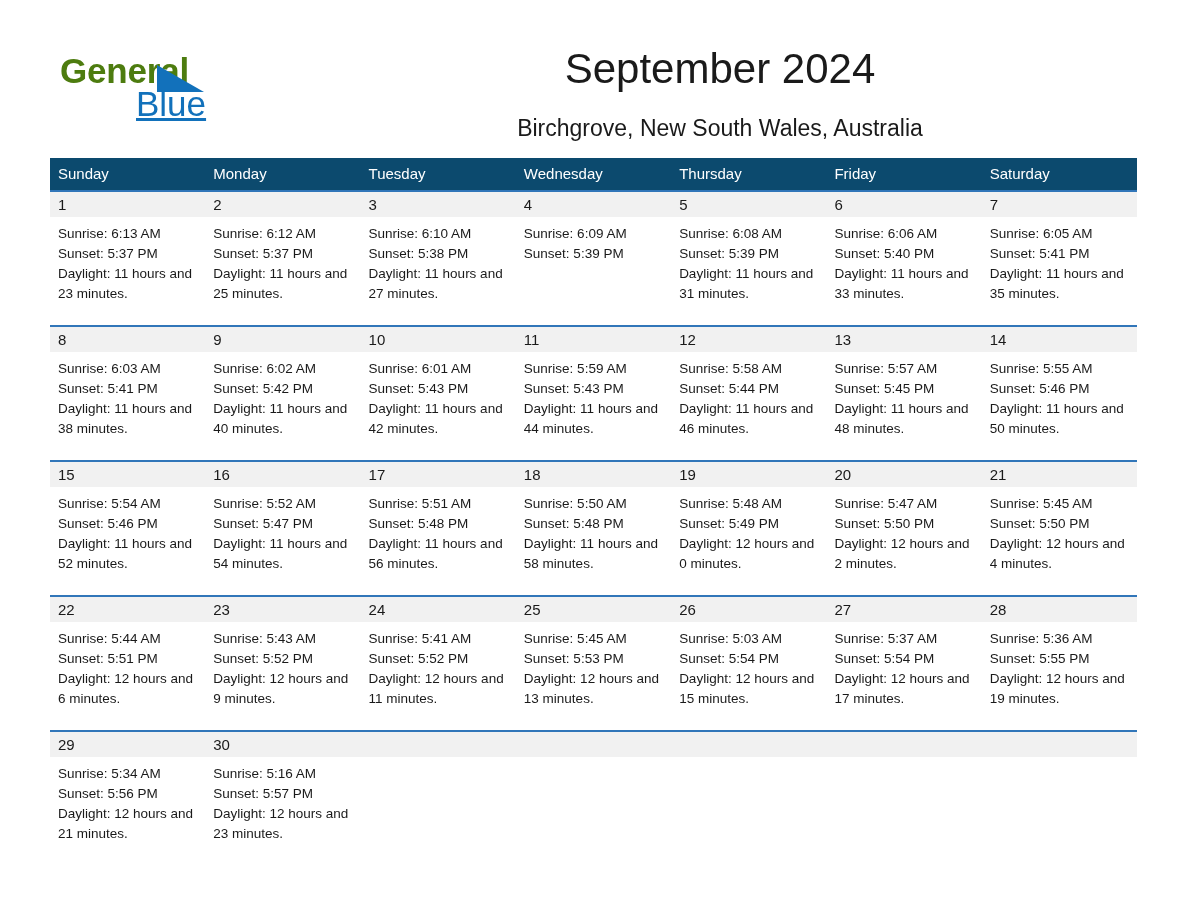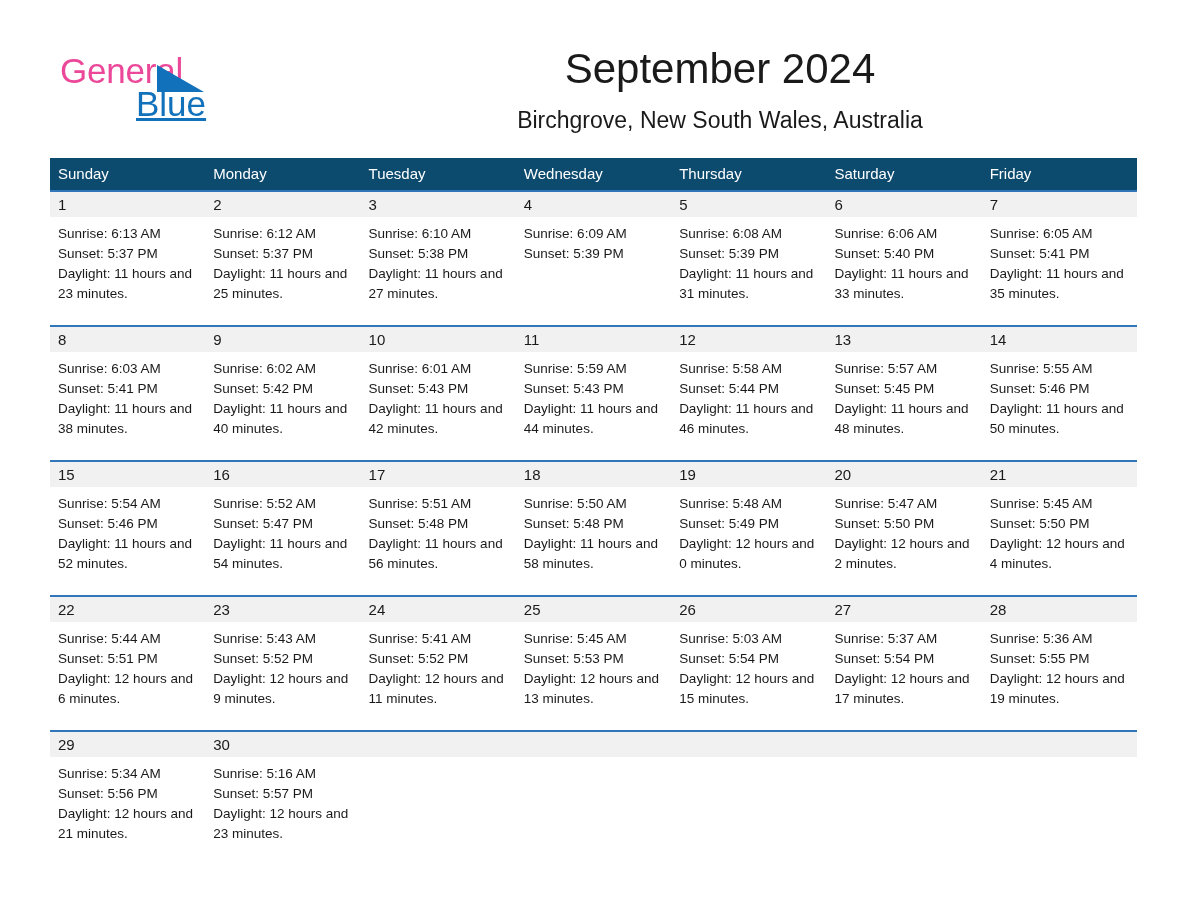"General" .logo-general { color: #ec4899 -> #4d7c0f; font-weight: 400 -> 700 }
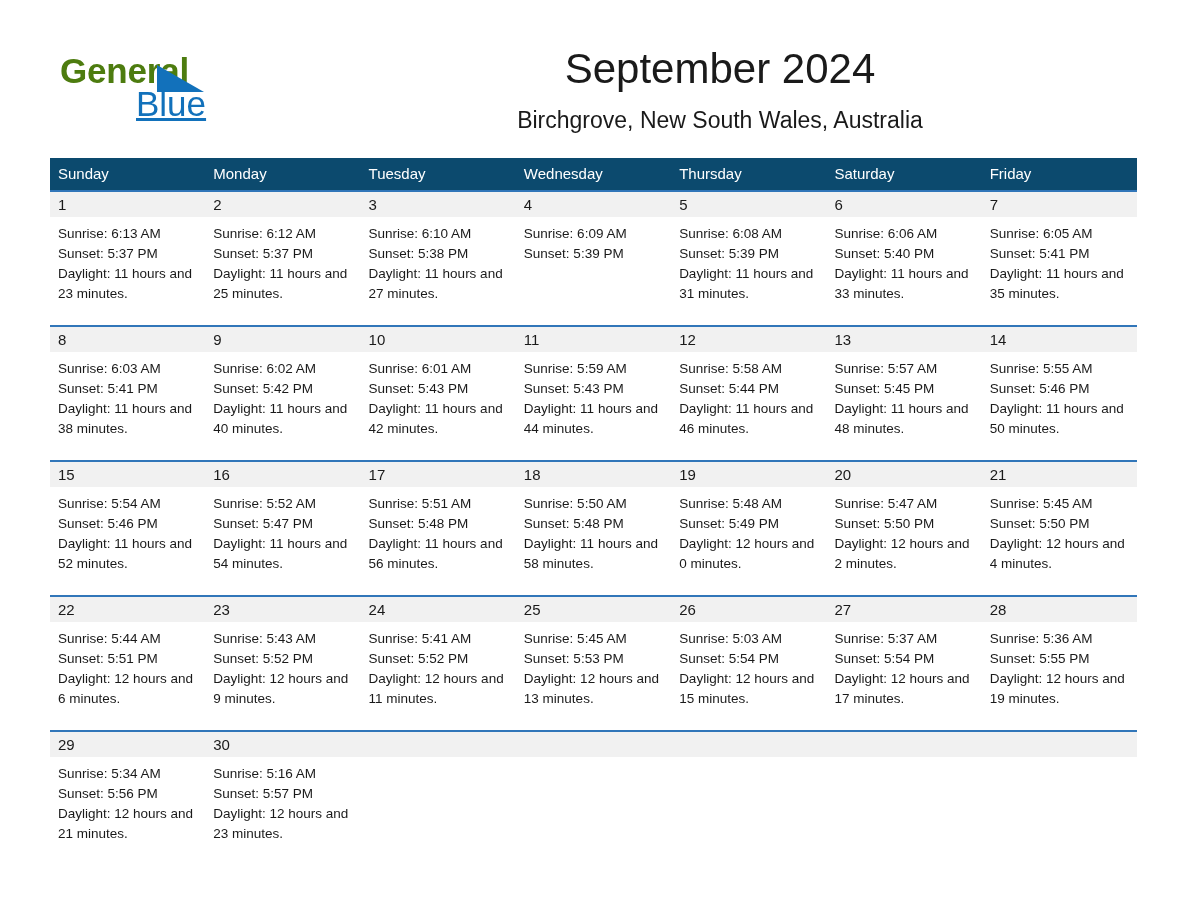"Birchgrove, New South Wales, Australia" .cal-subtitle { margin-top: 12px -> 20px }
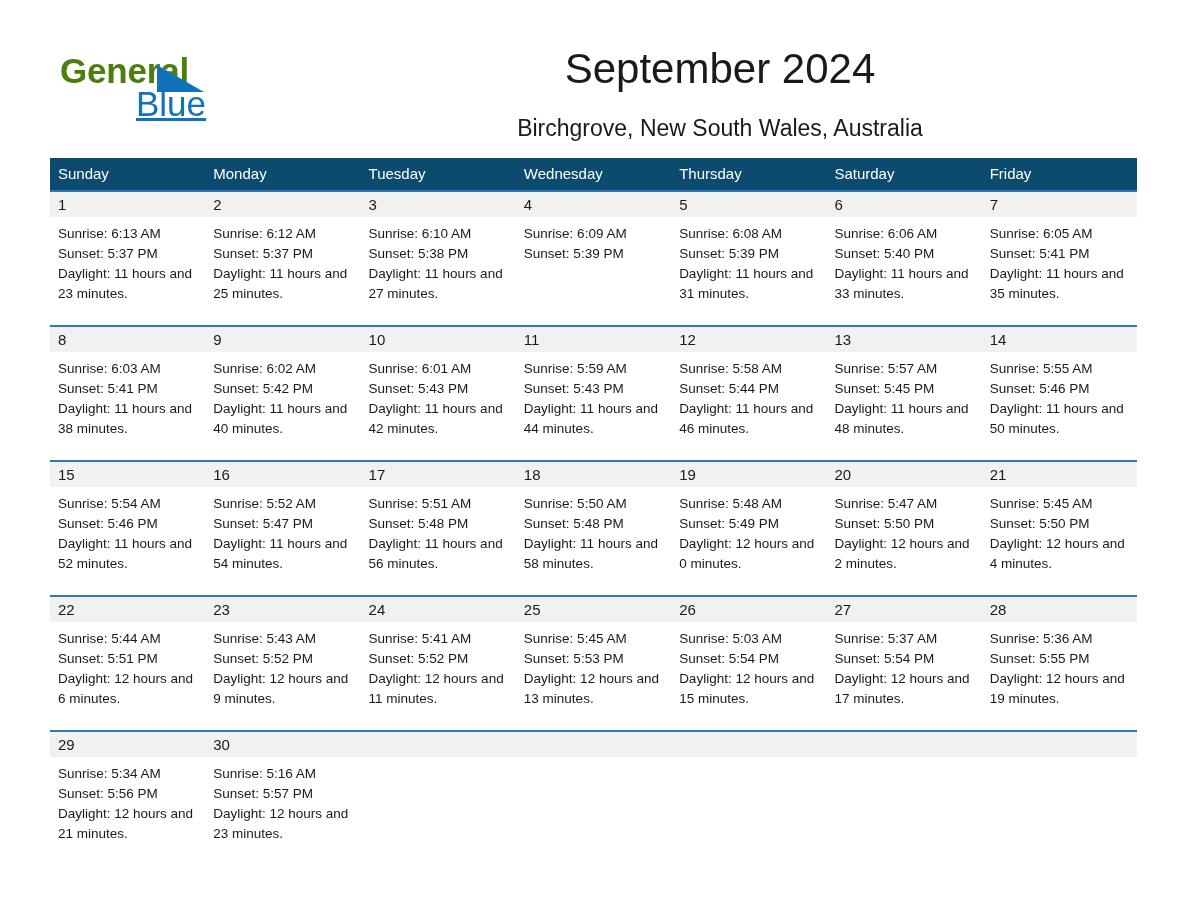"Saturday" div.weekday-cell { order: before "Friday" -> after "Friday" }
